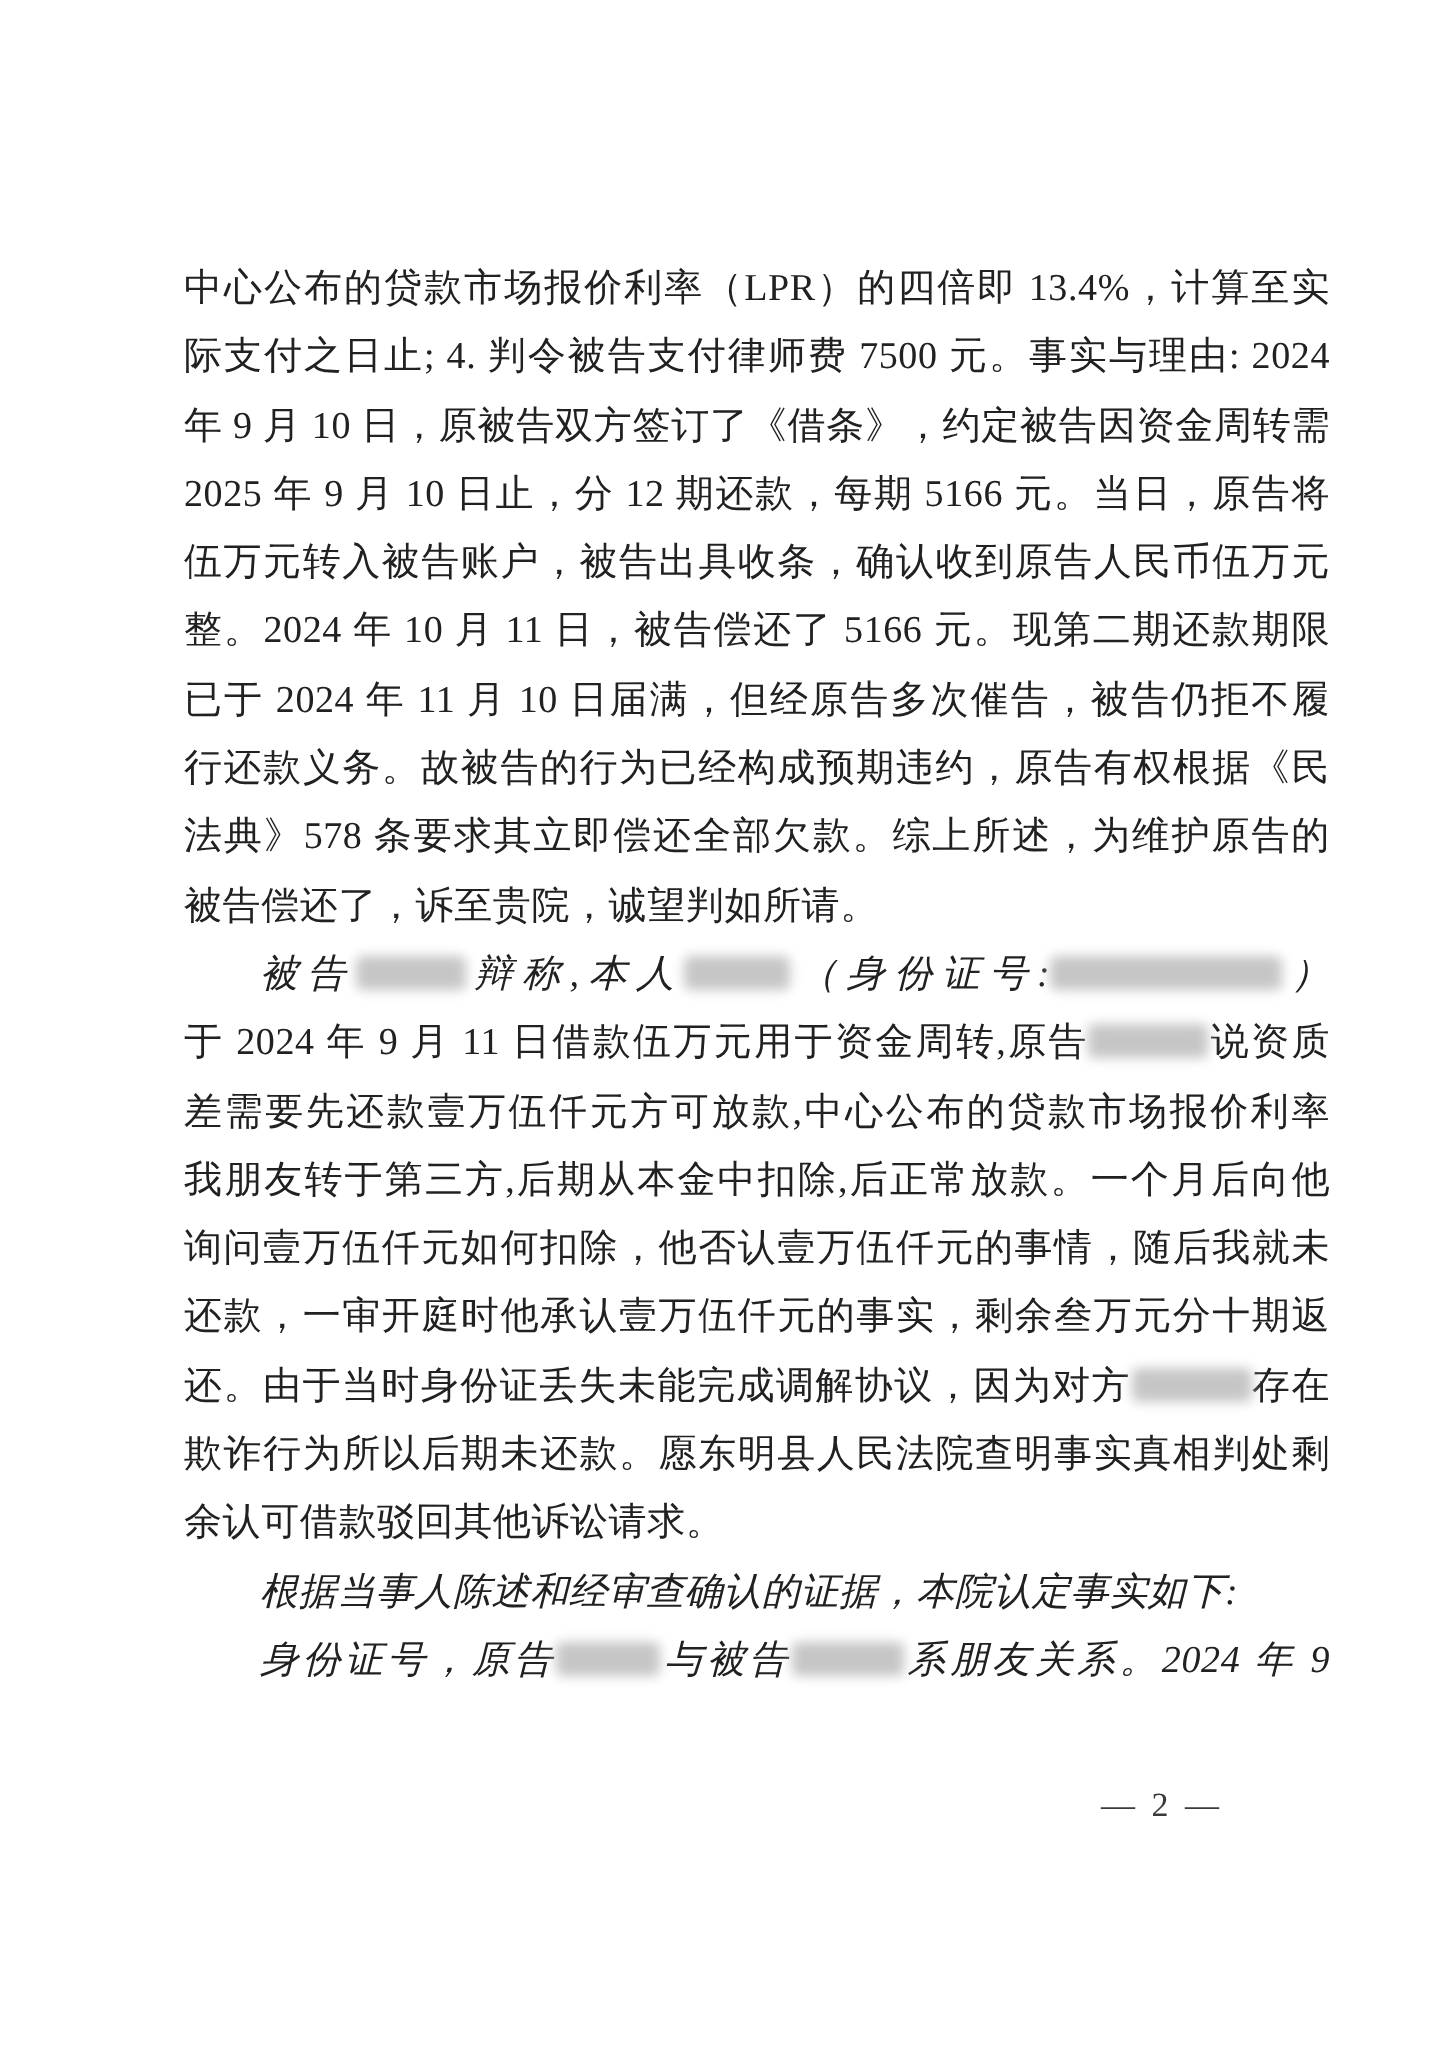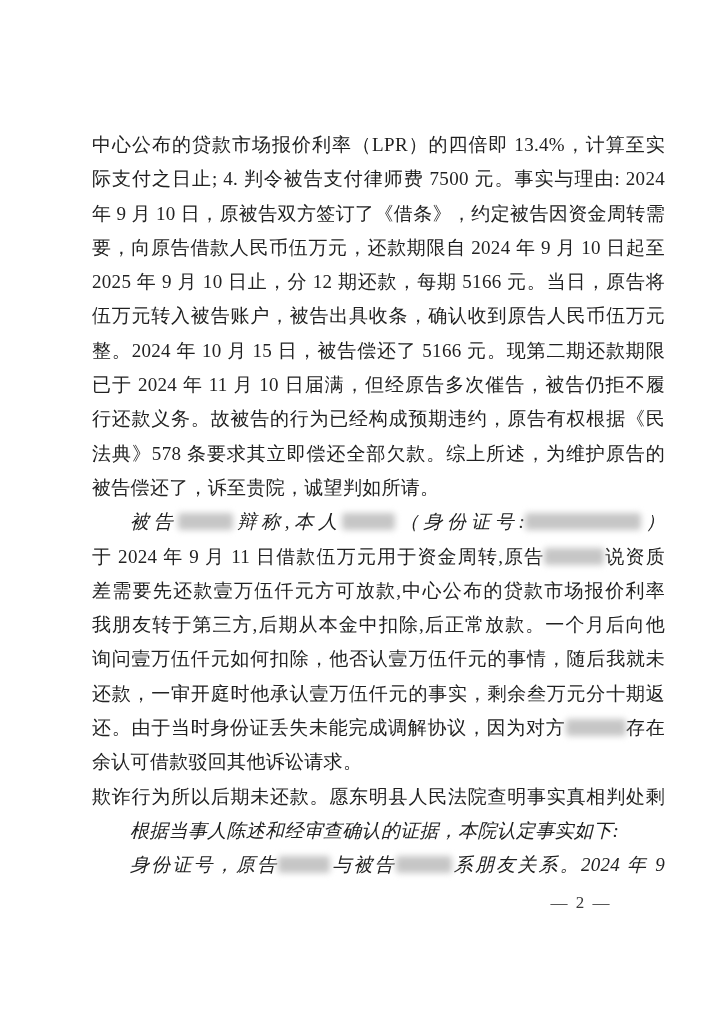"要，向原告借款人民币伍万元，还款期限自 2024 年 9 月" div.line { html: <div><span>要，向原告借款人民币伍万元，还款期限自 2024 年 9 月 10 日起至</span></div> -> none }
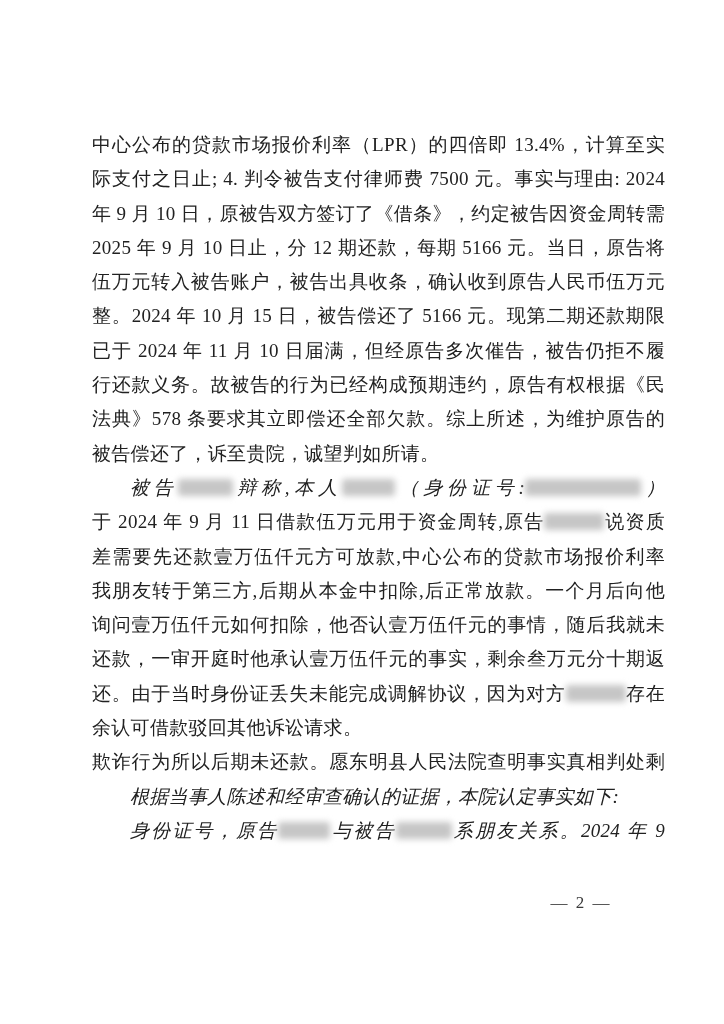"整。2024 年 10 月 15" span { text: 15 -> 11 }
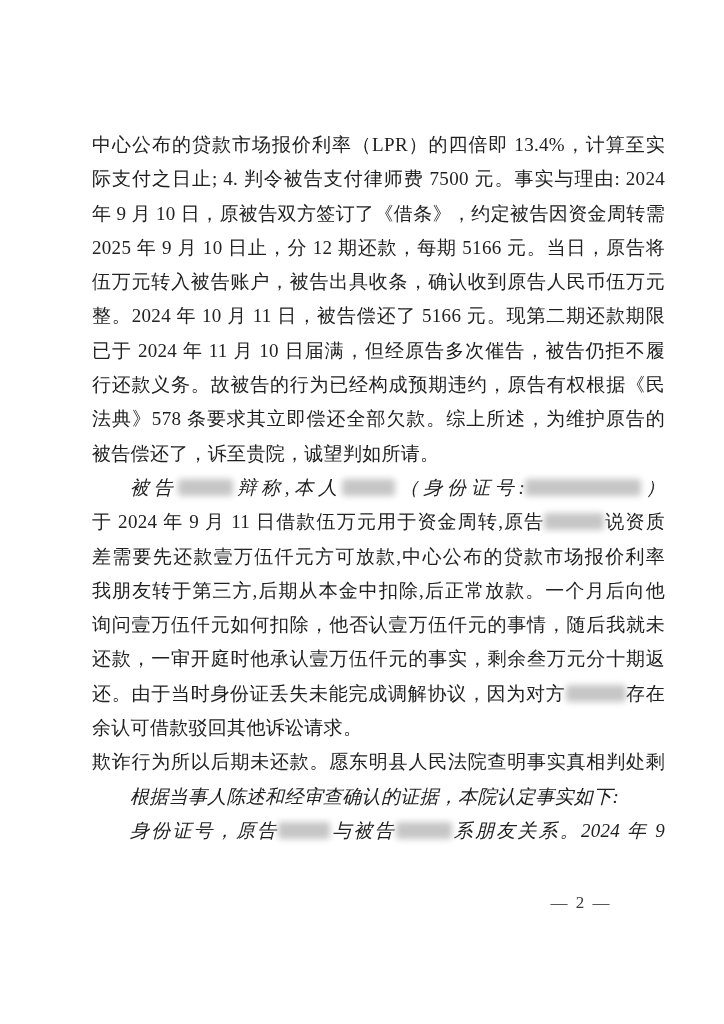"余认可借款驳回其他诉讼请求。" div.line { order: before "欺诈行为所以后期未还款。愿东明县人民法院查明事实真相判处剩" -> after "欺诈行为所以后期未还款。愿东明县人民法院查明事实真相判处剩" }
